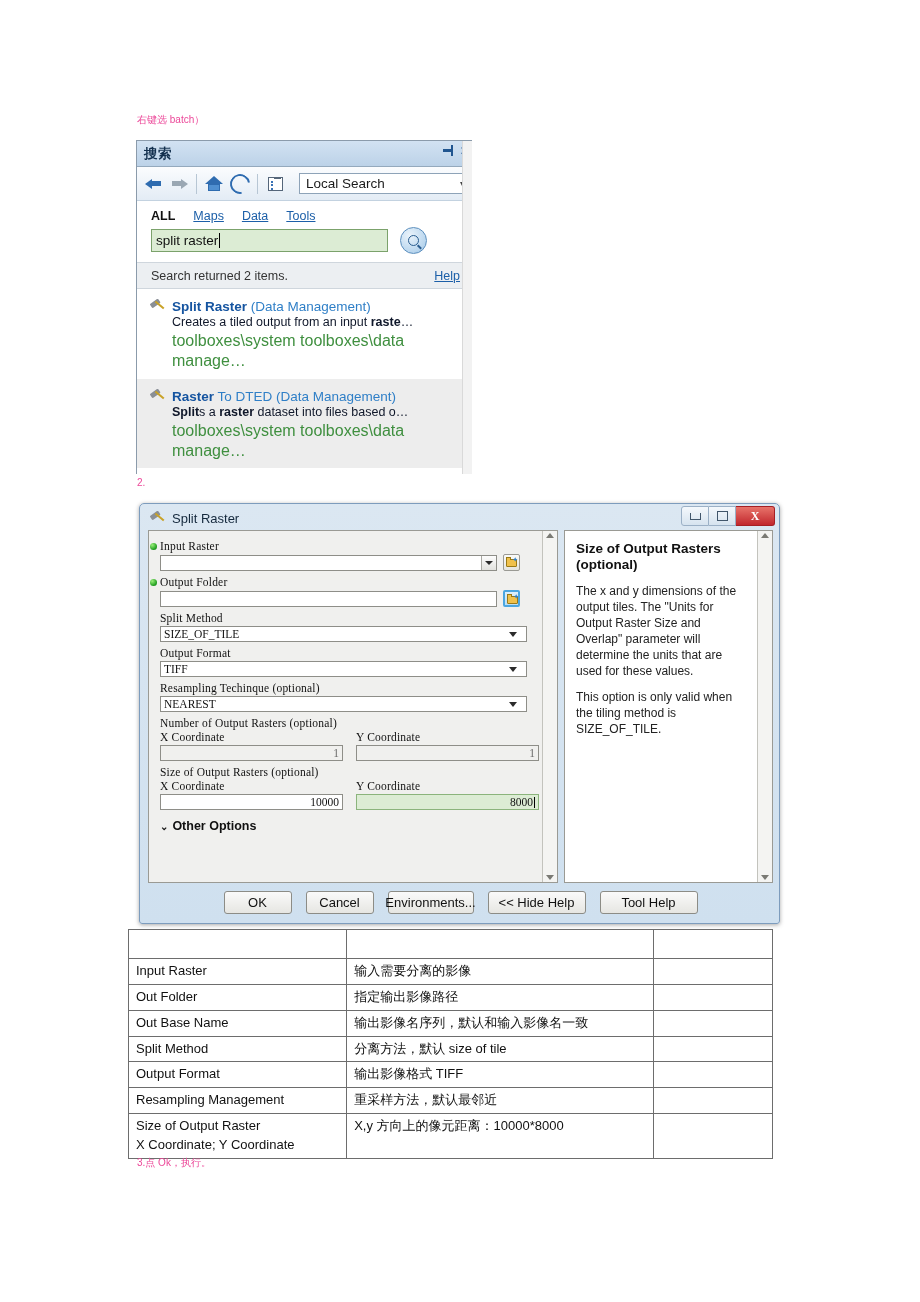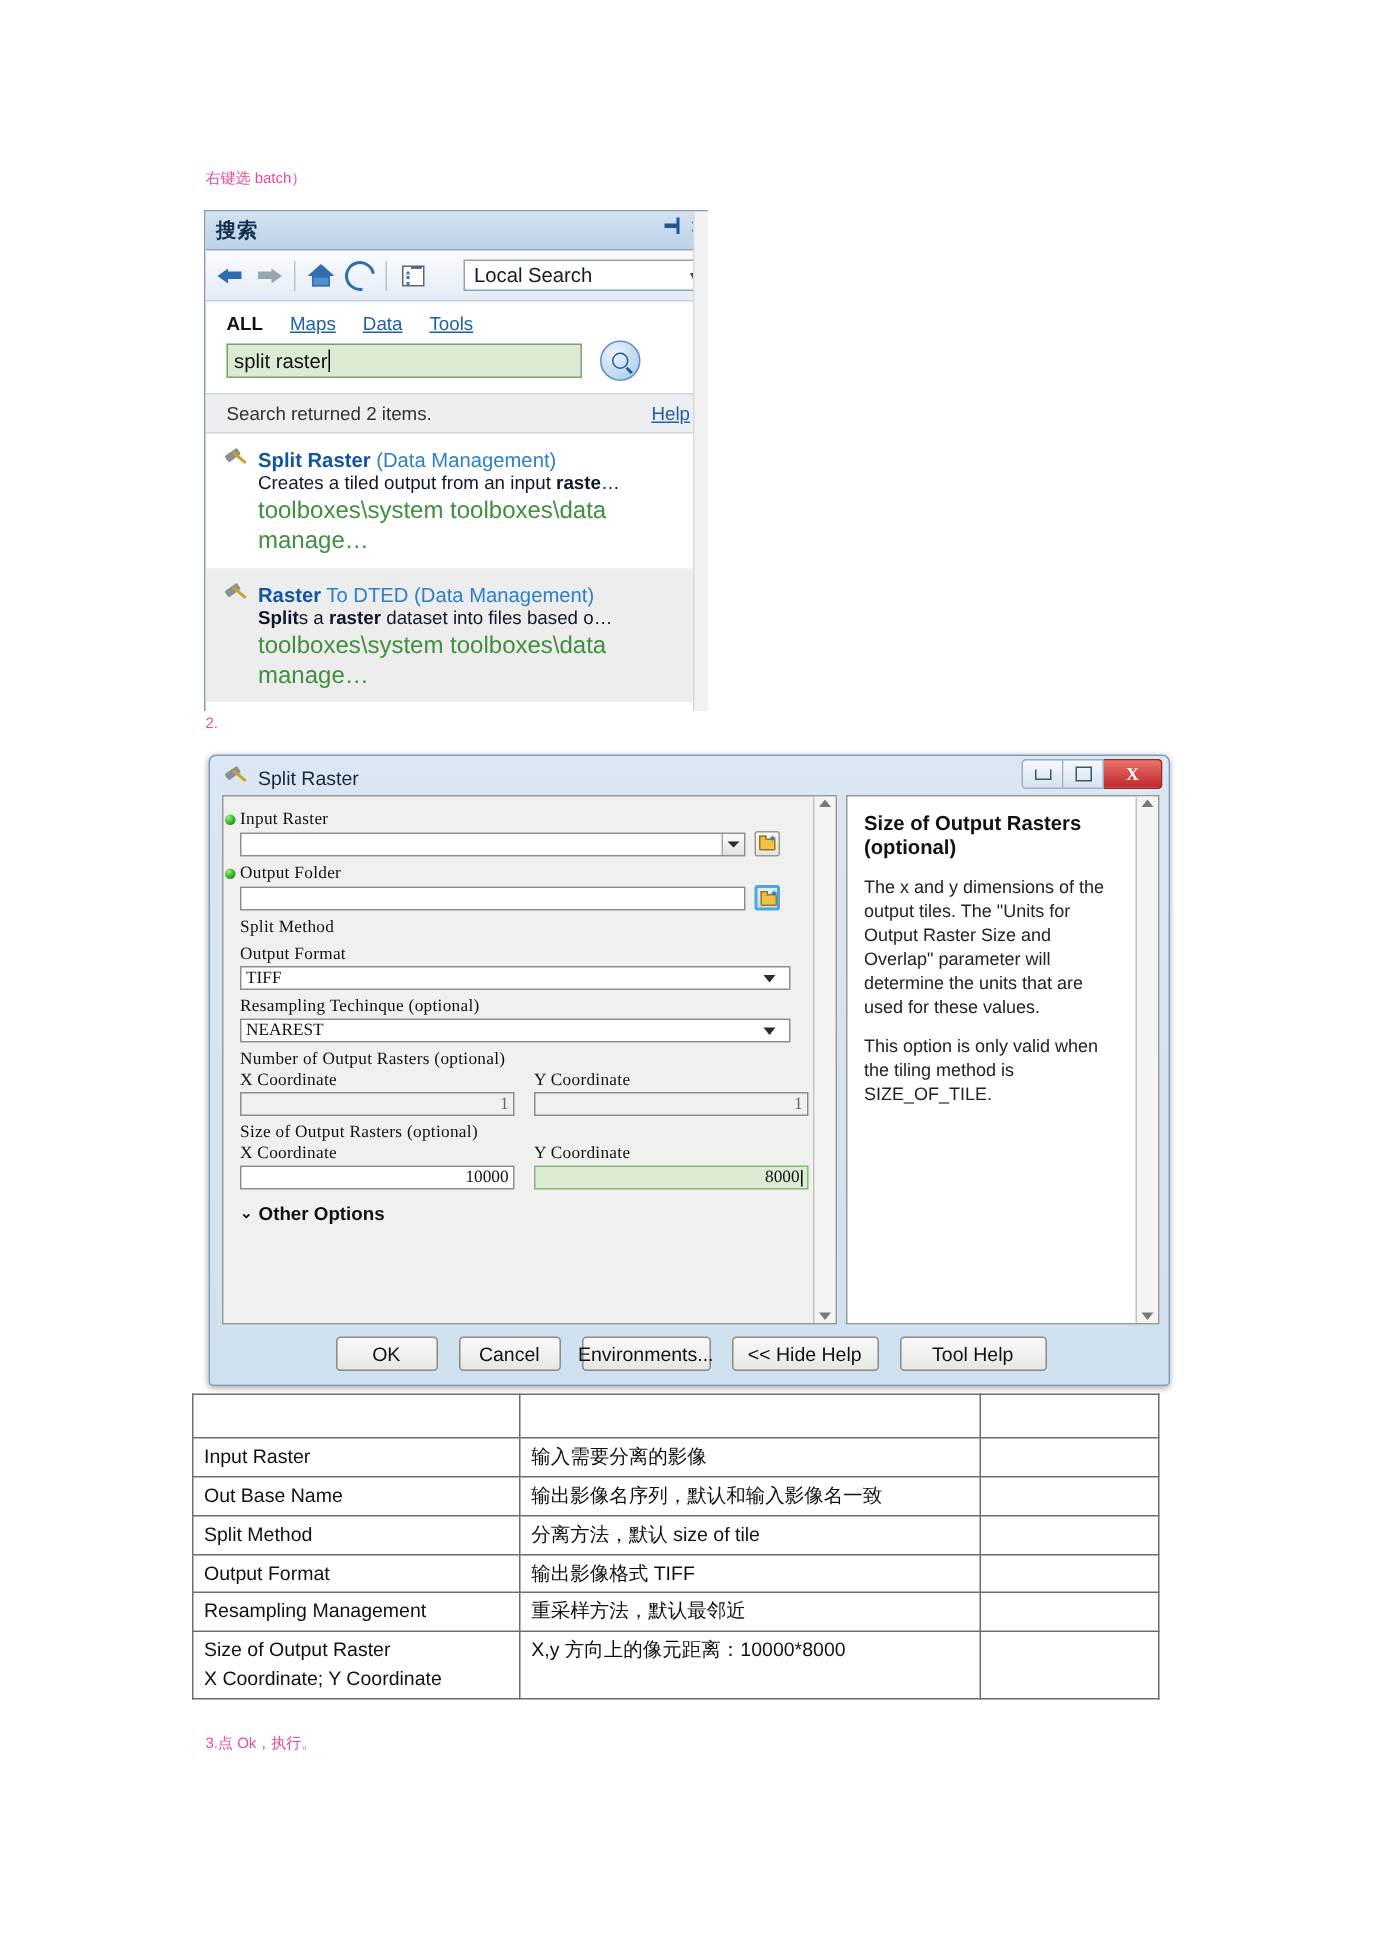"Local Search" #local-search-box { margin-left: 21px -> 11px }
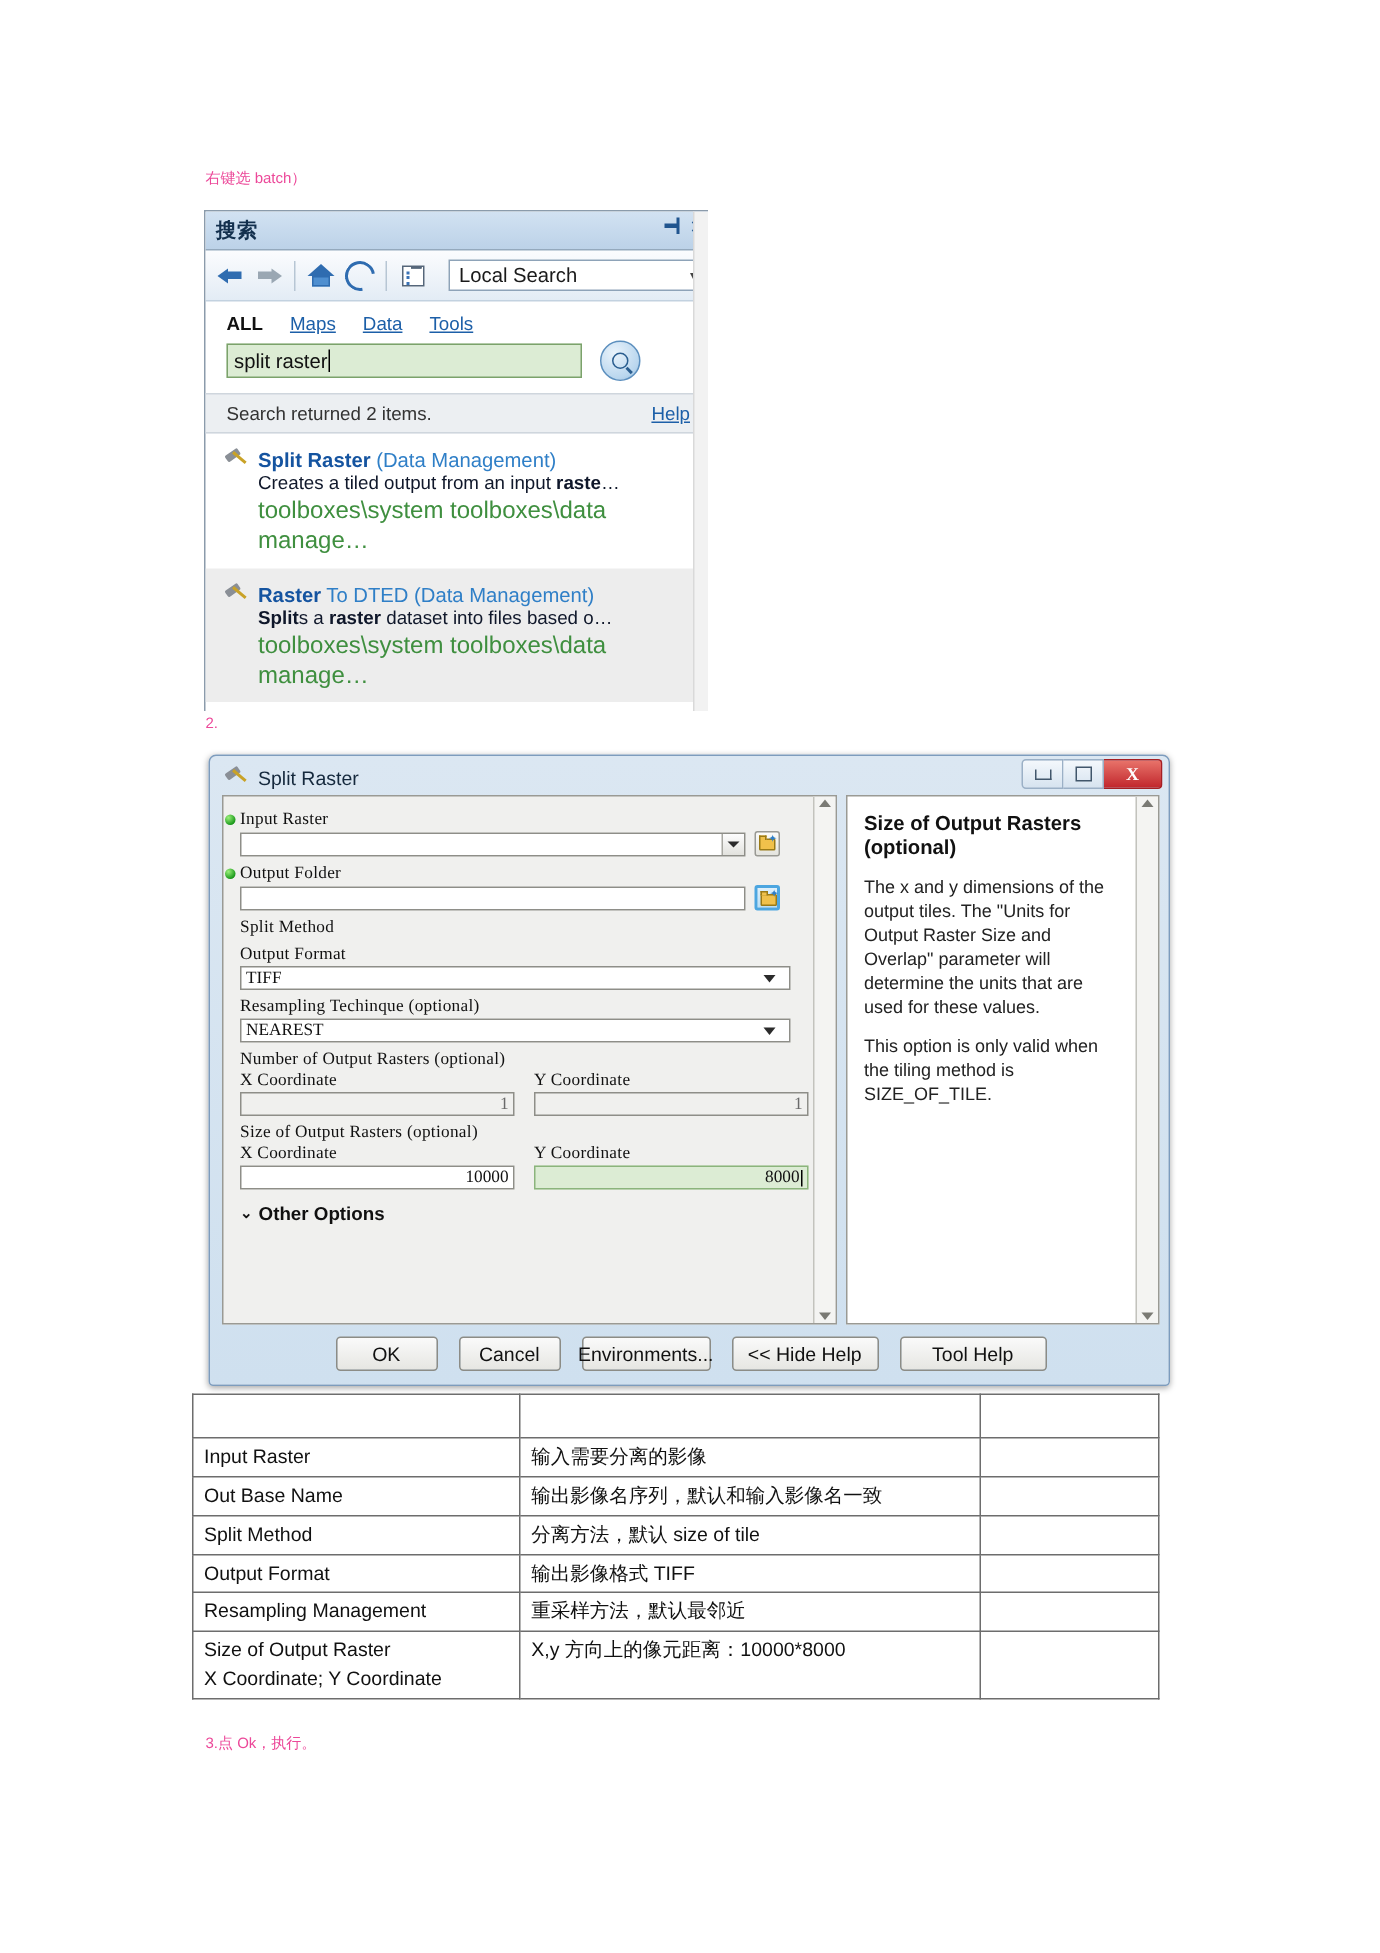"SIZE_OF_TILE" span.fld { html: none -> <span> <span>SIZE_OF_TILE</span> <span></span> </span> }
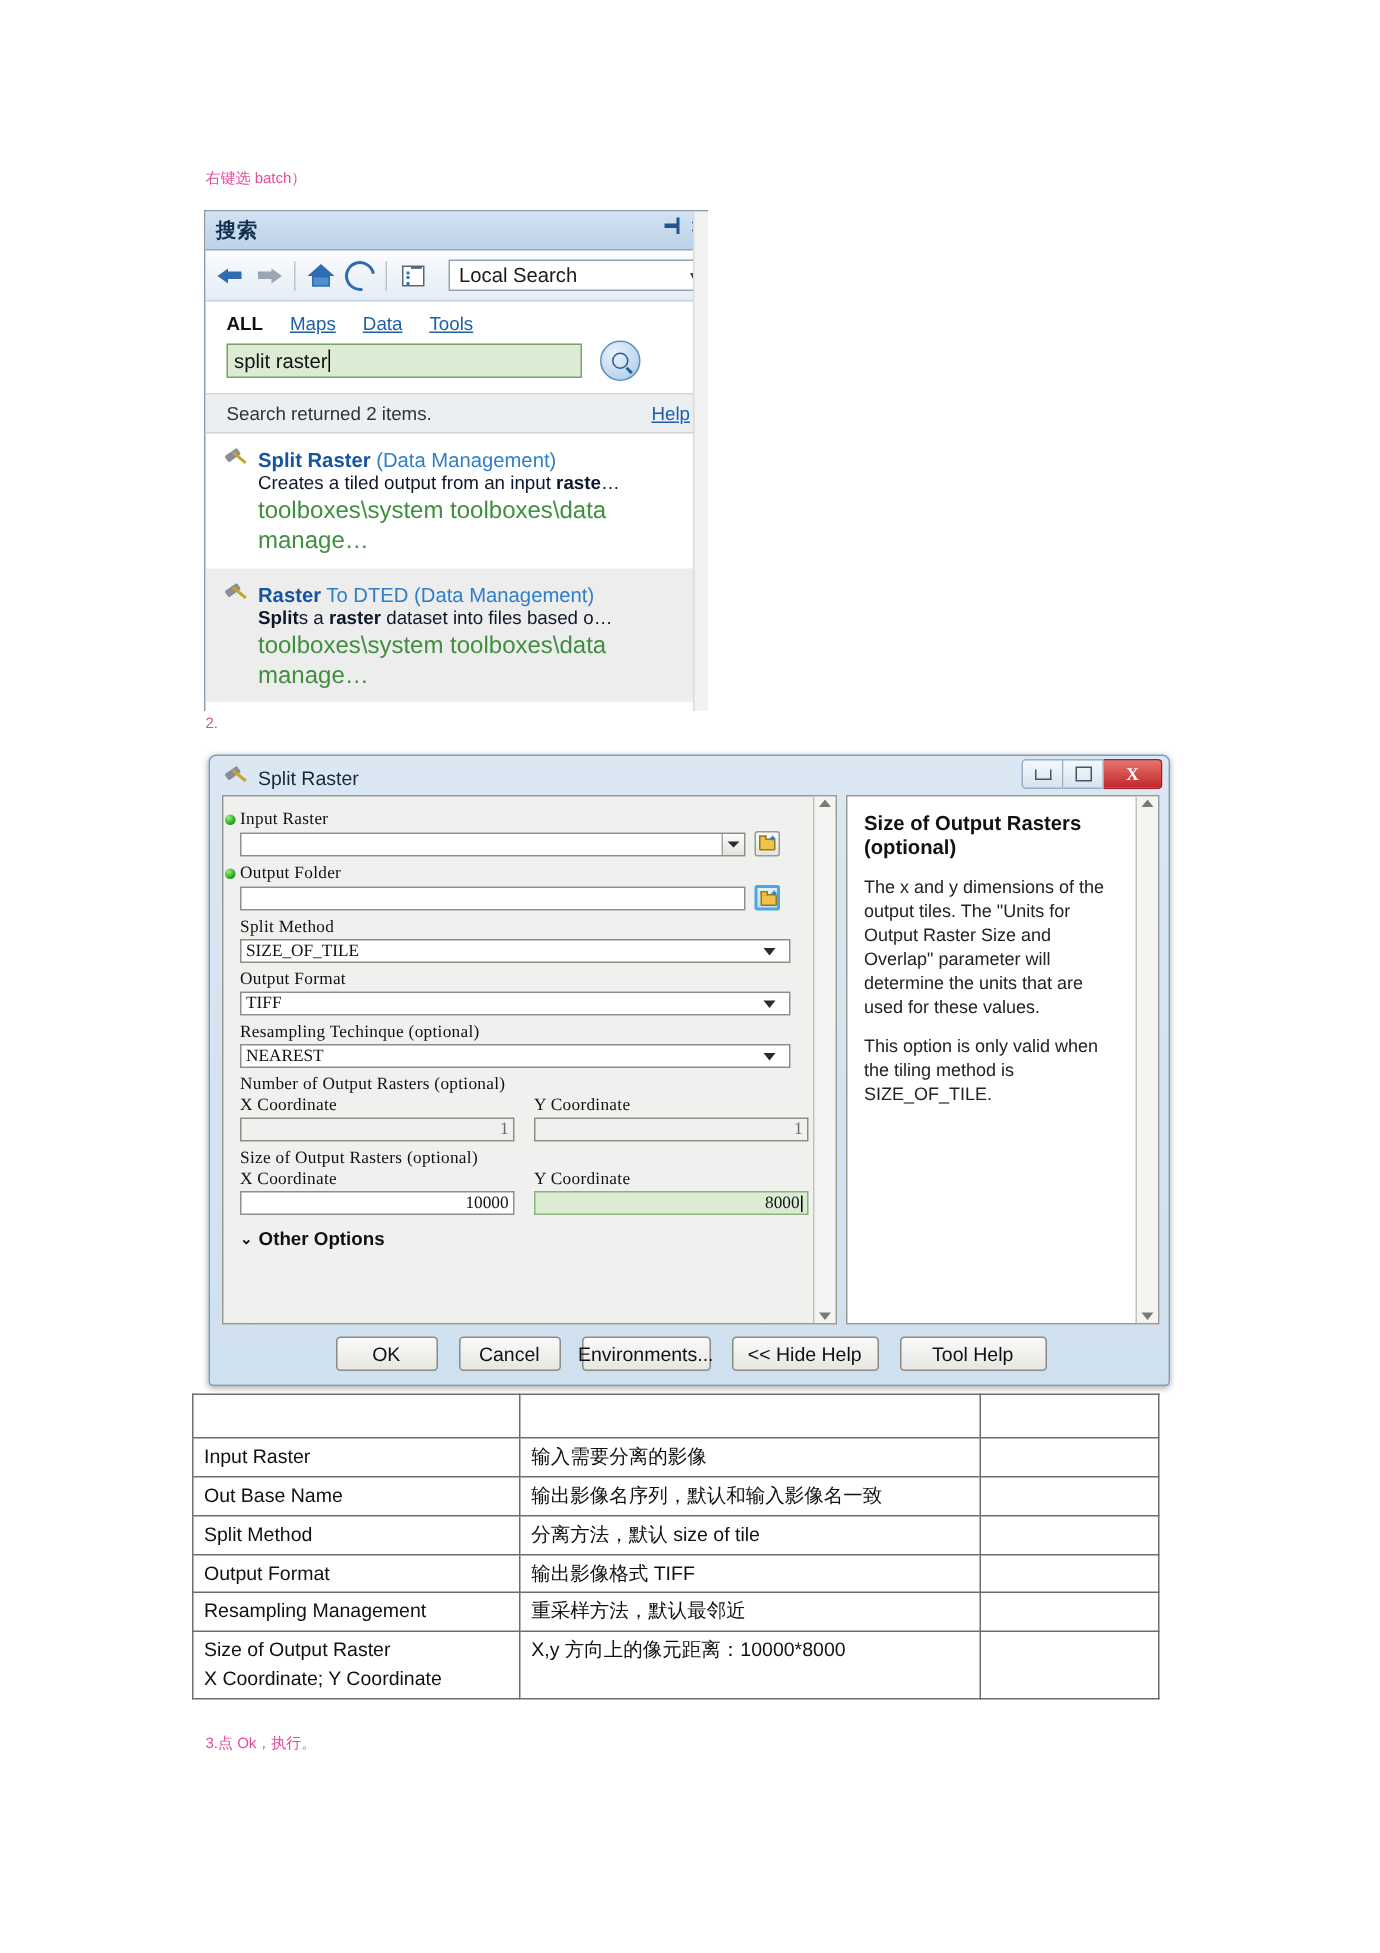"Out Folder" tr { html: none -> <tr> <td>Out Folder</td> <td>指定输出影像路径</td> <td></td> </tr> }
